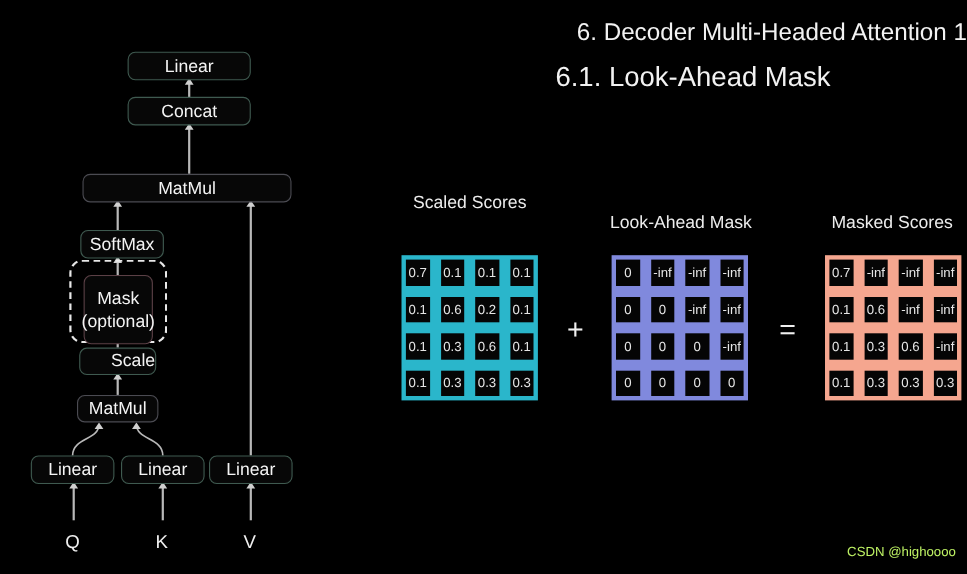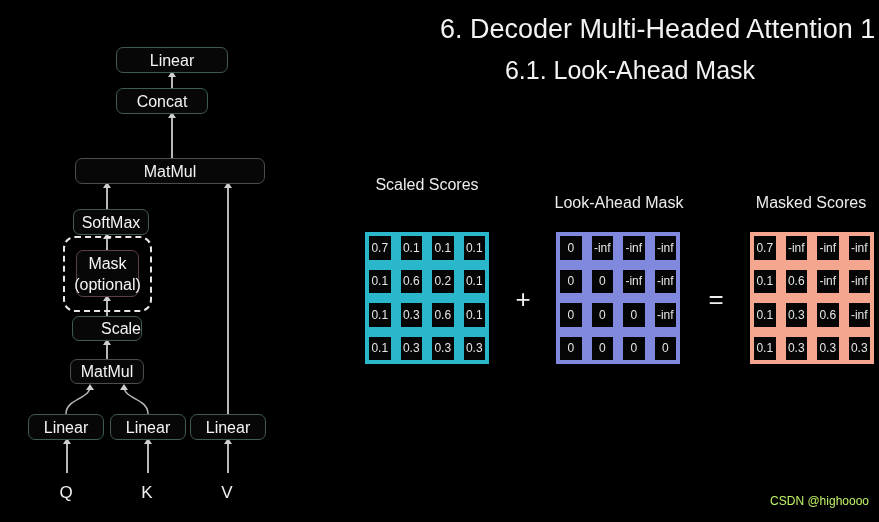"6. Decoder Multi-Headed Attention 1" #slide-title-1 { font-size: 27px -> 22px; text-align: left -> right }
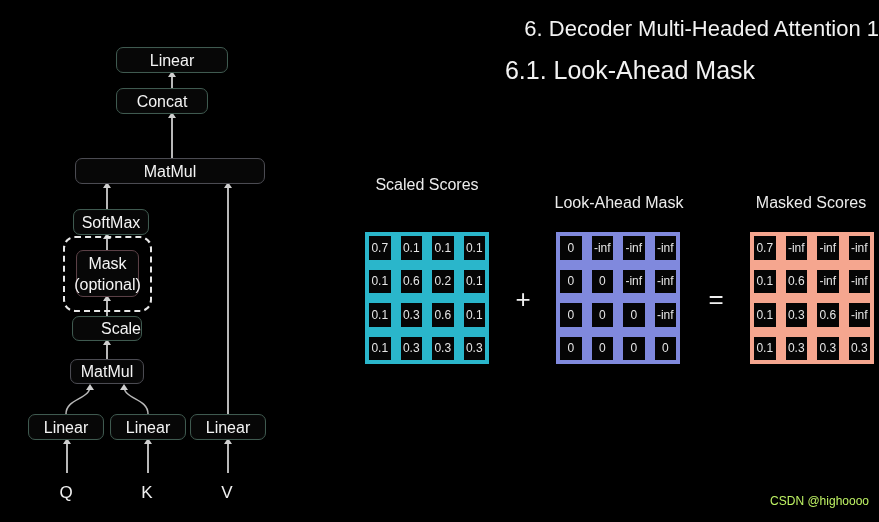"Concat" div.node { width: 92px -> 112px }
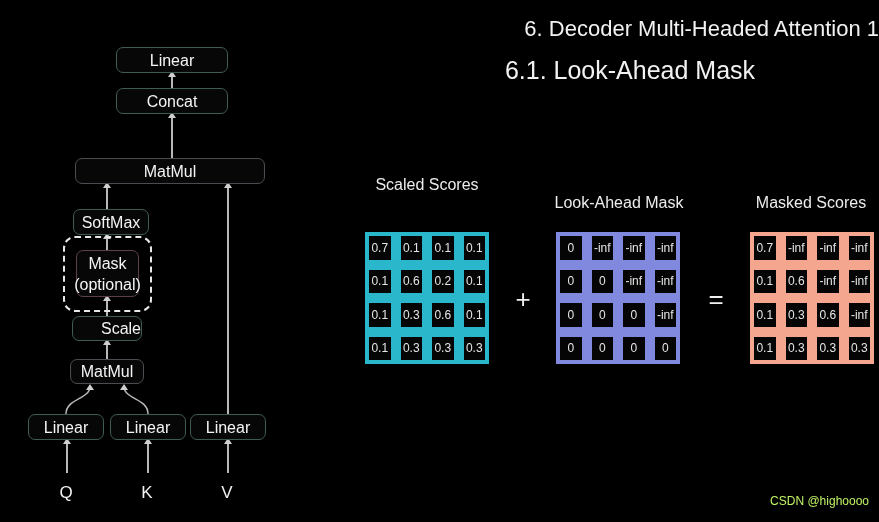"Mask" div.node { height: 47px -> 63px }
